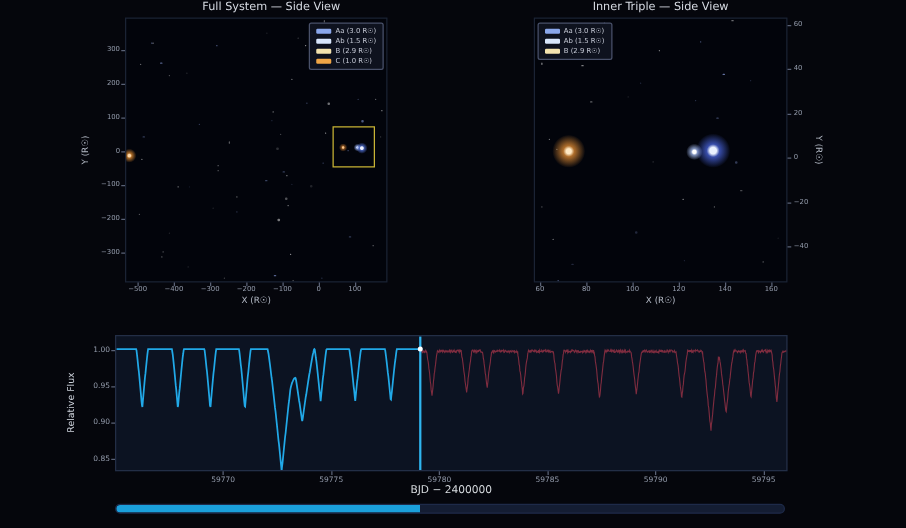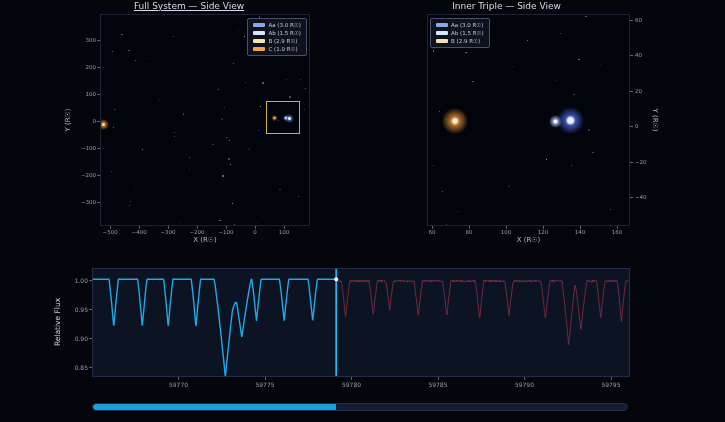"Full System — Side View" #titleL { left: 84px -> 112px; text-decoration: underline -> none }
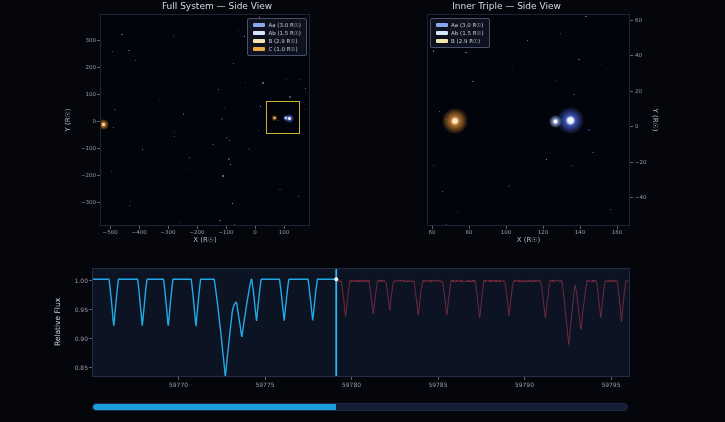"Inner Triple — Side View" #titleR { left: 405px -> 427px }
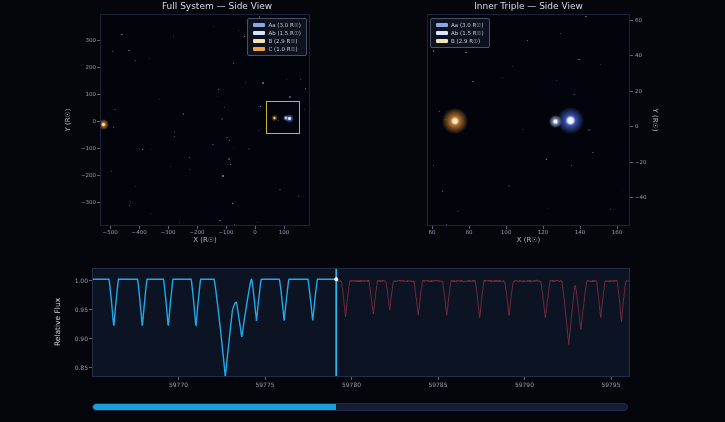"BJD − 2400000" div.alab { html: none -> <div>BJD − 2400000</div> }
